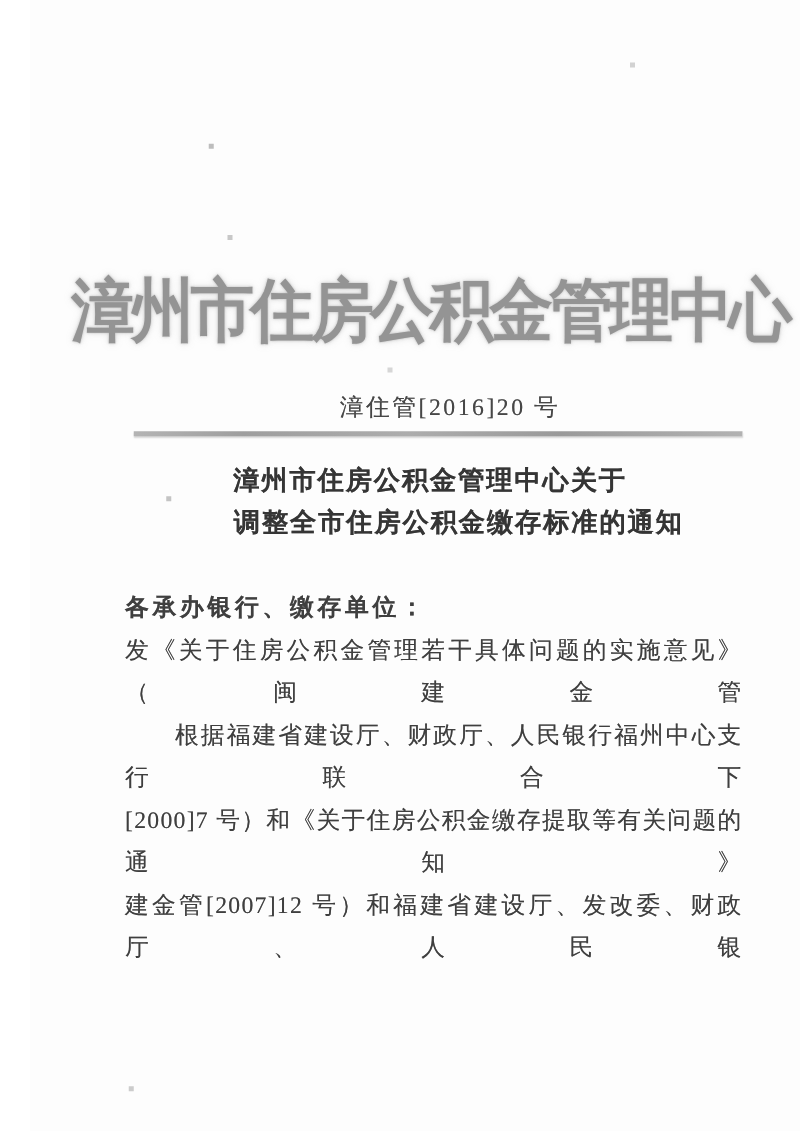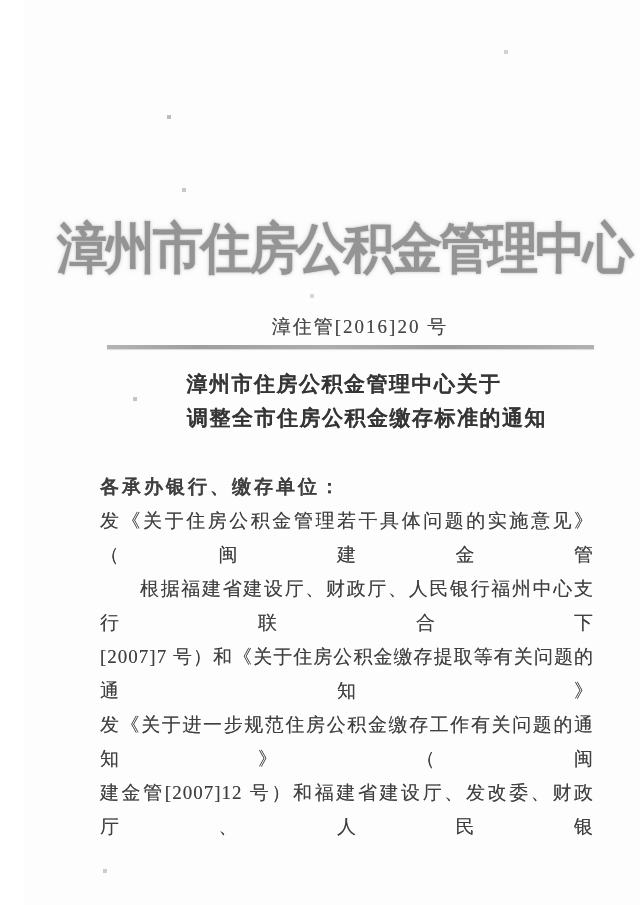"[2007]7 号）和《关于住房公积金缴存提取等有关问题的通知》" div.pline { text: 2007 -> 2000 }
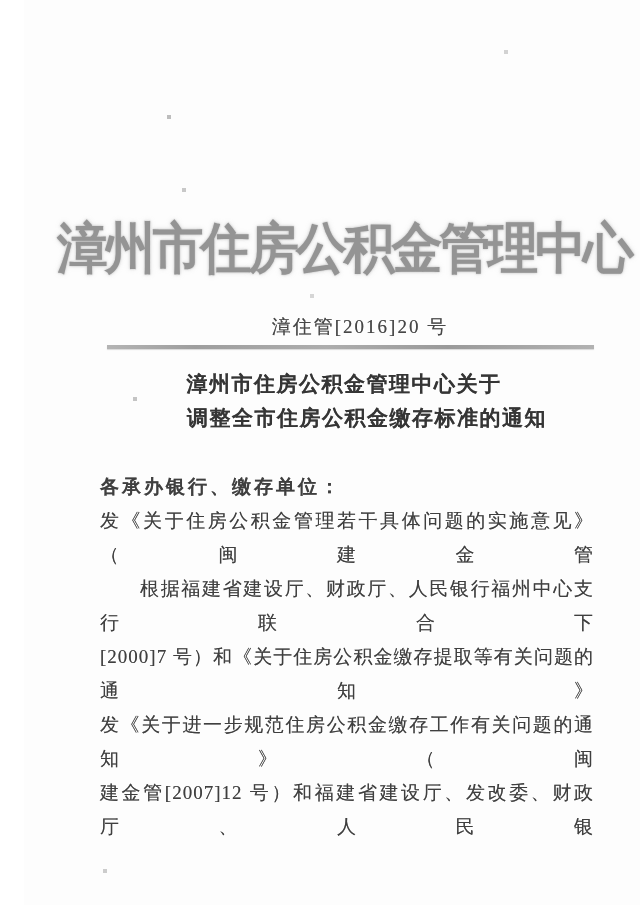"发《关于进一步规范住房公积金缴存工作有关问题的通知》（闽" div.pline { html: <div>发《关于进一步规范住房公积金缴存工作有关问题的通知》（闽</div> -> none }
